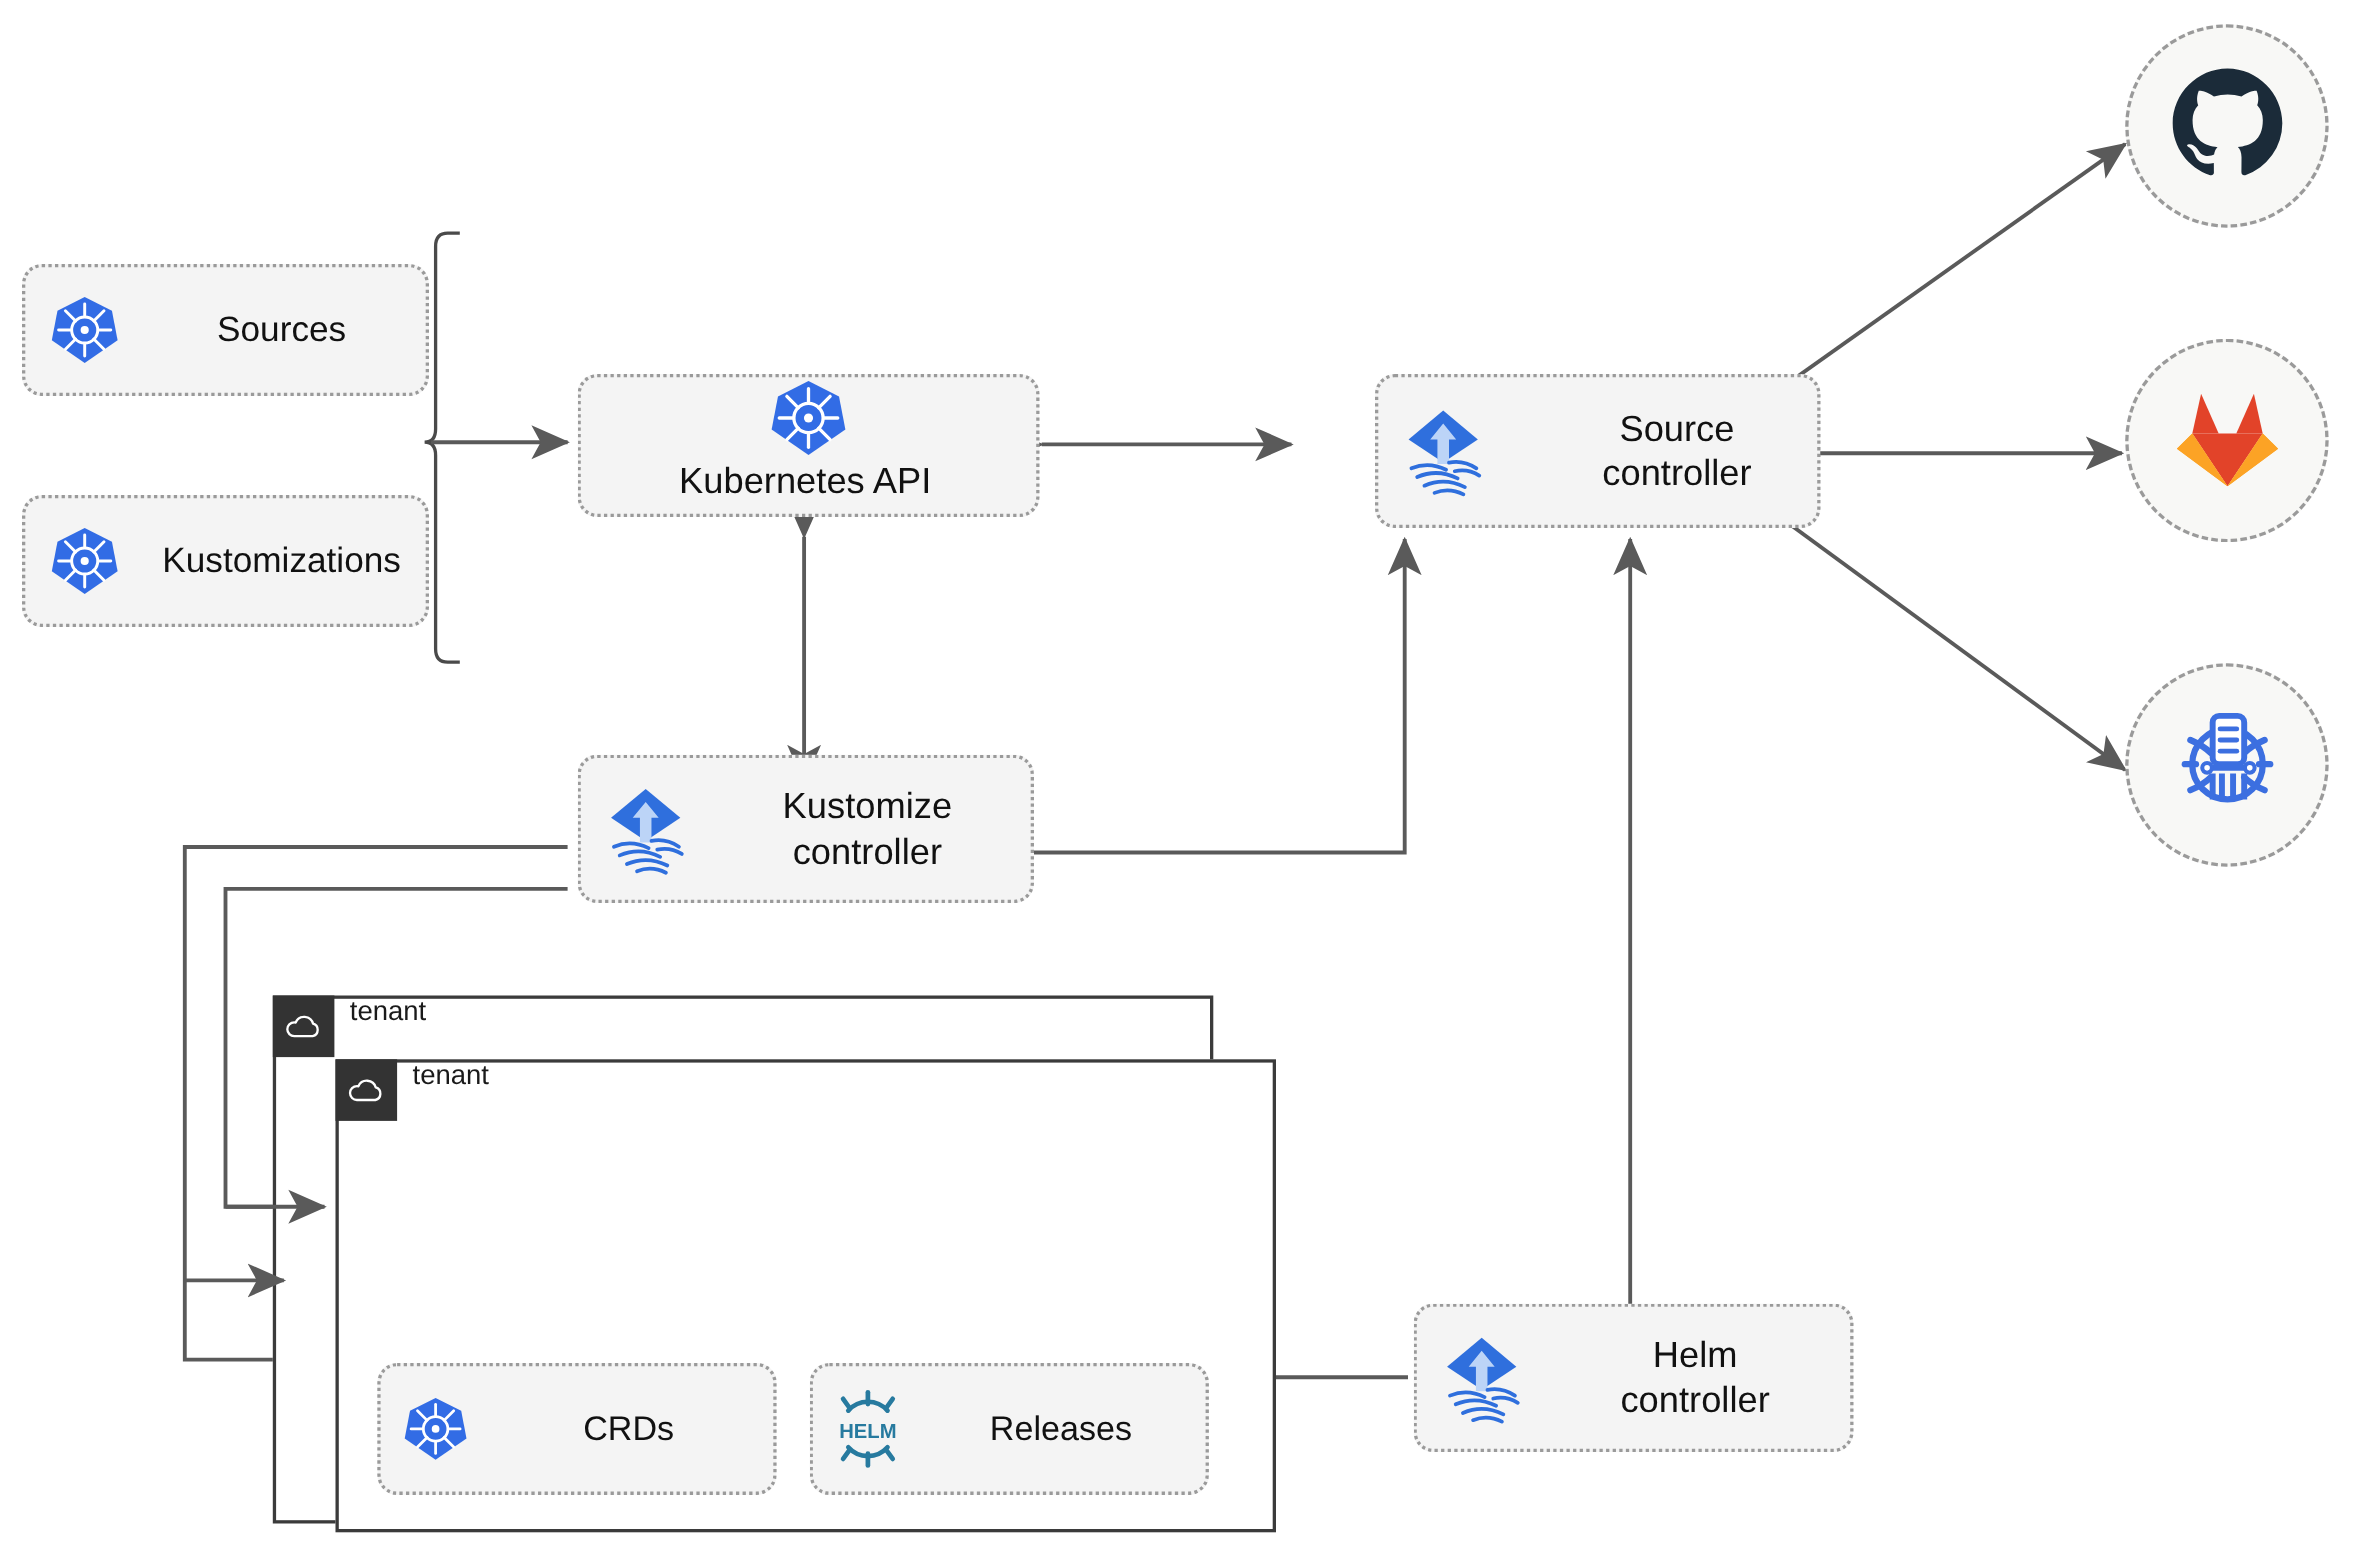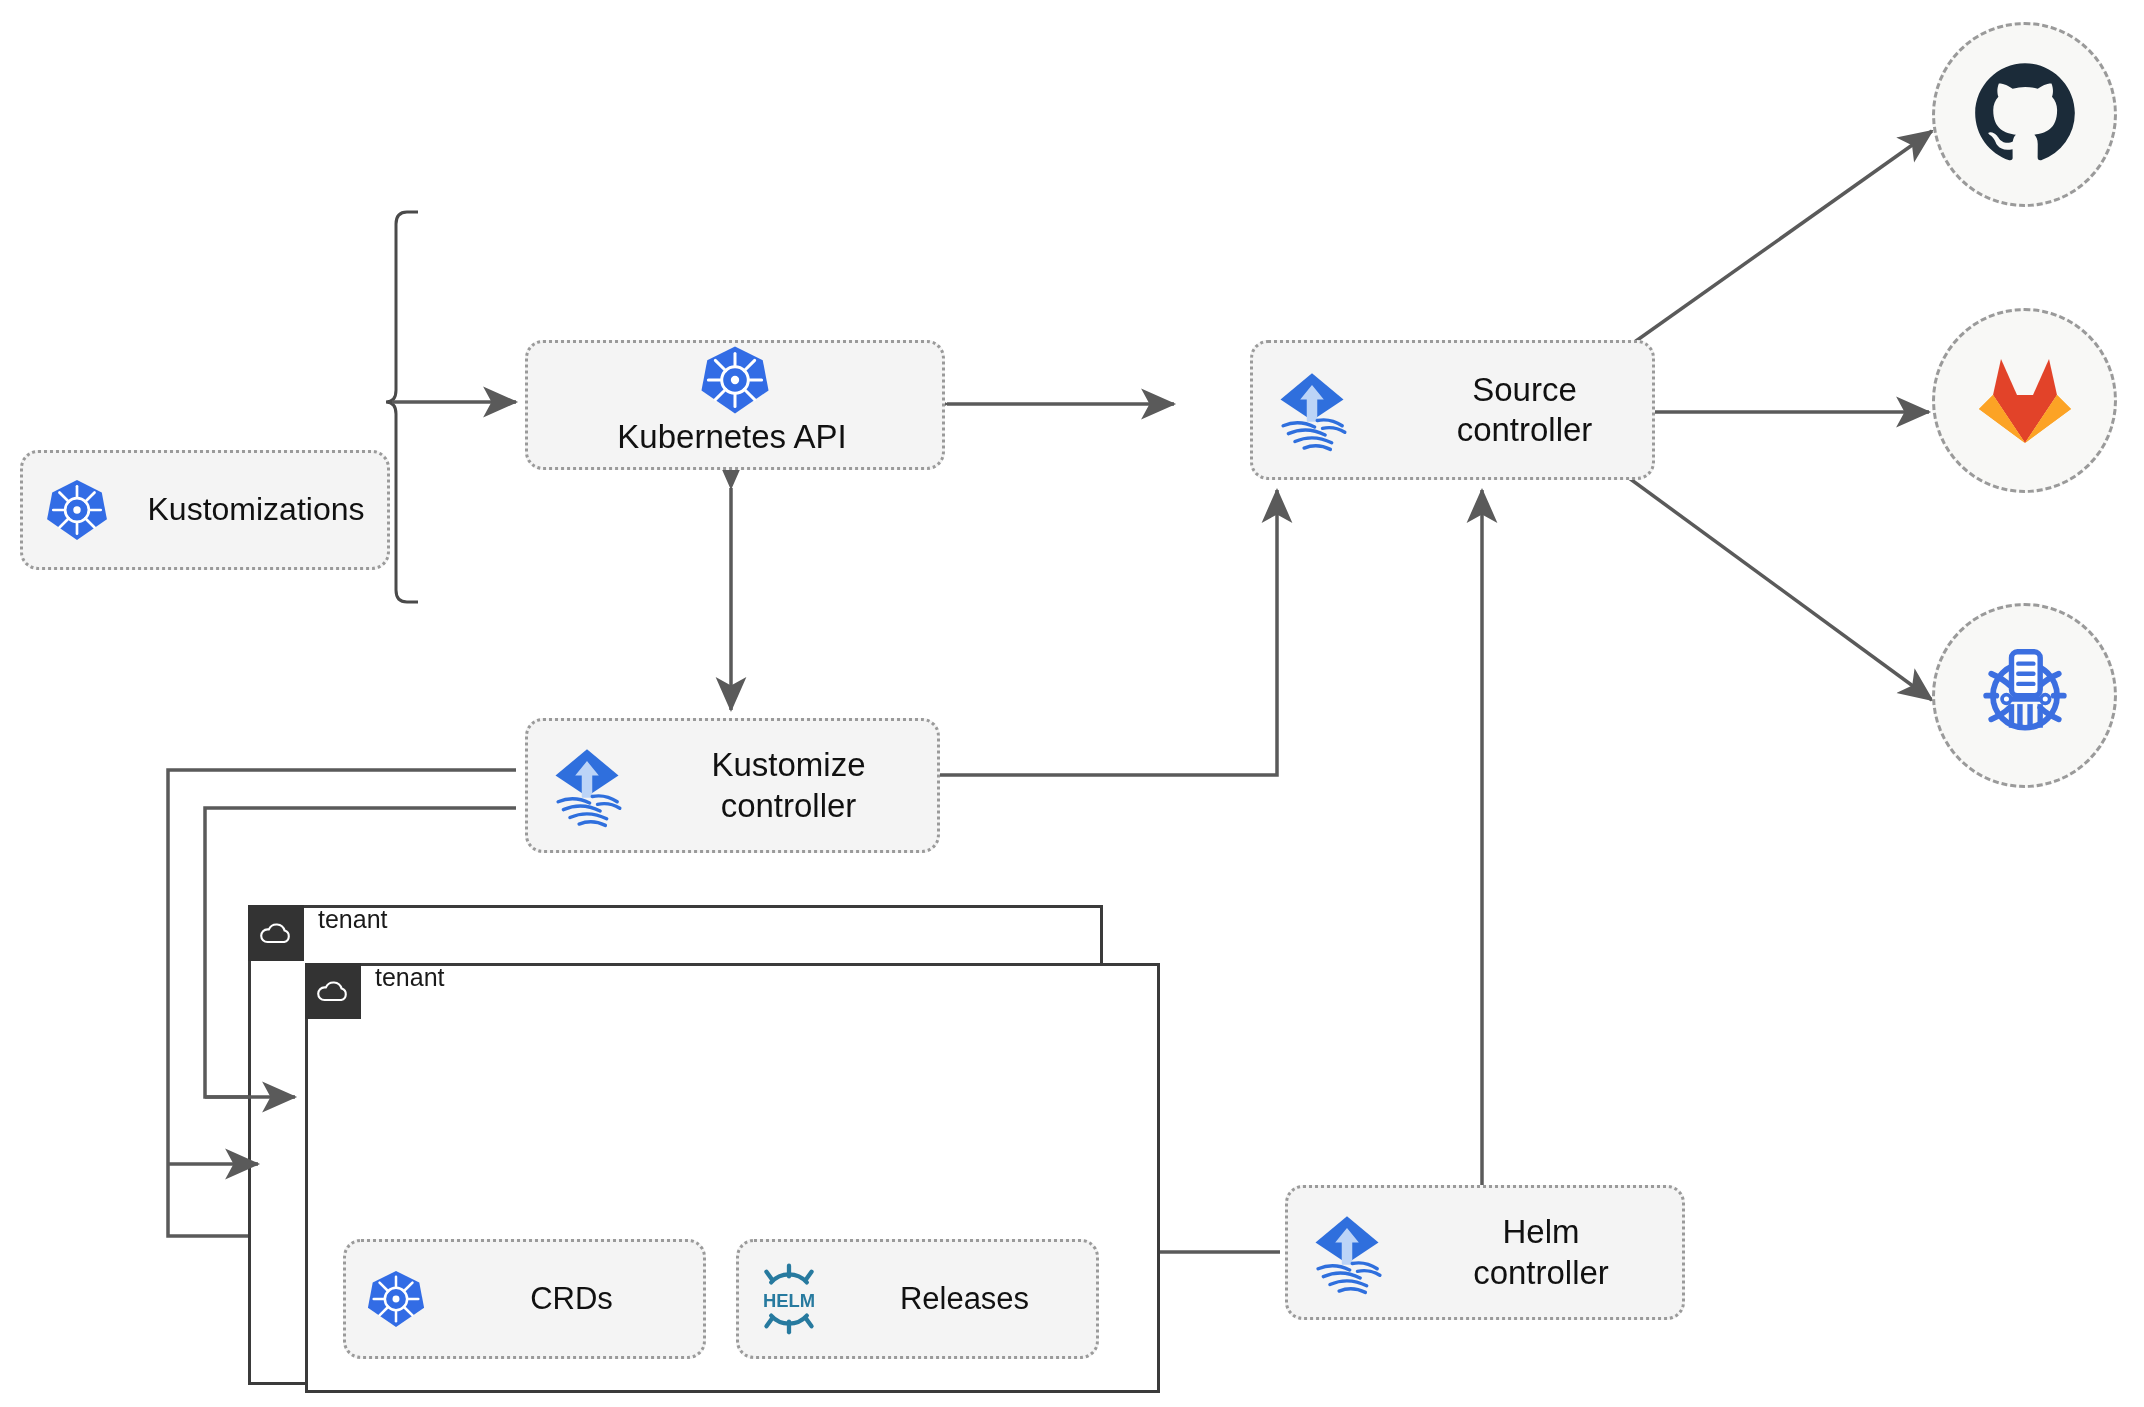"Sources" div.node { html: none -> <div> <span> <svg> <polygon></polygon> <g> <circle></circle> <line></line> <line></line> <line></line> <line></line> <line></line> <line></line> <line></line> <line></line> </g> <circle></circle> </svg> </span> <span>Sources</span> </div> }
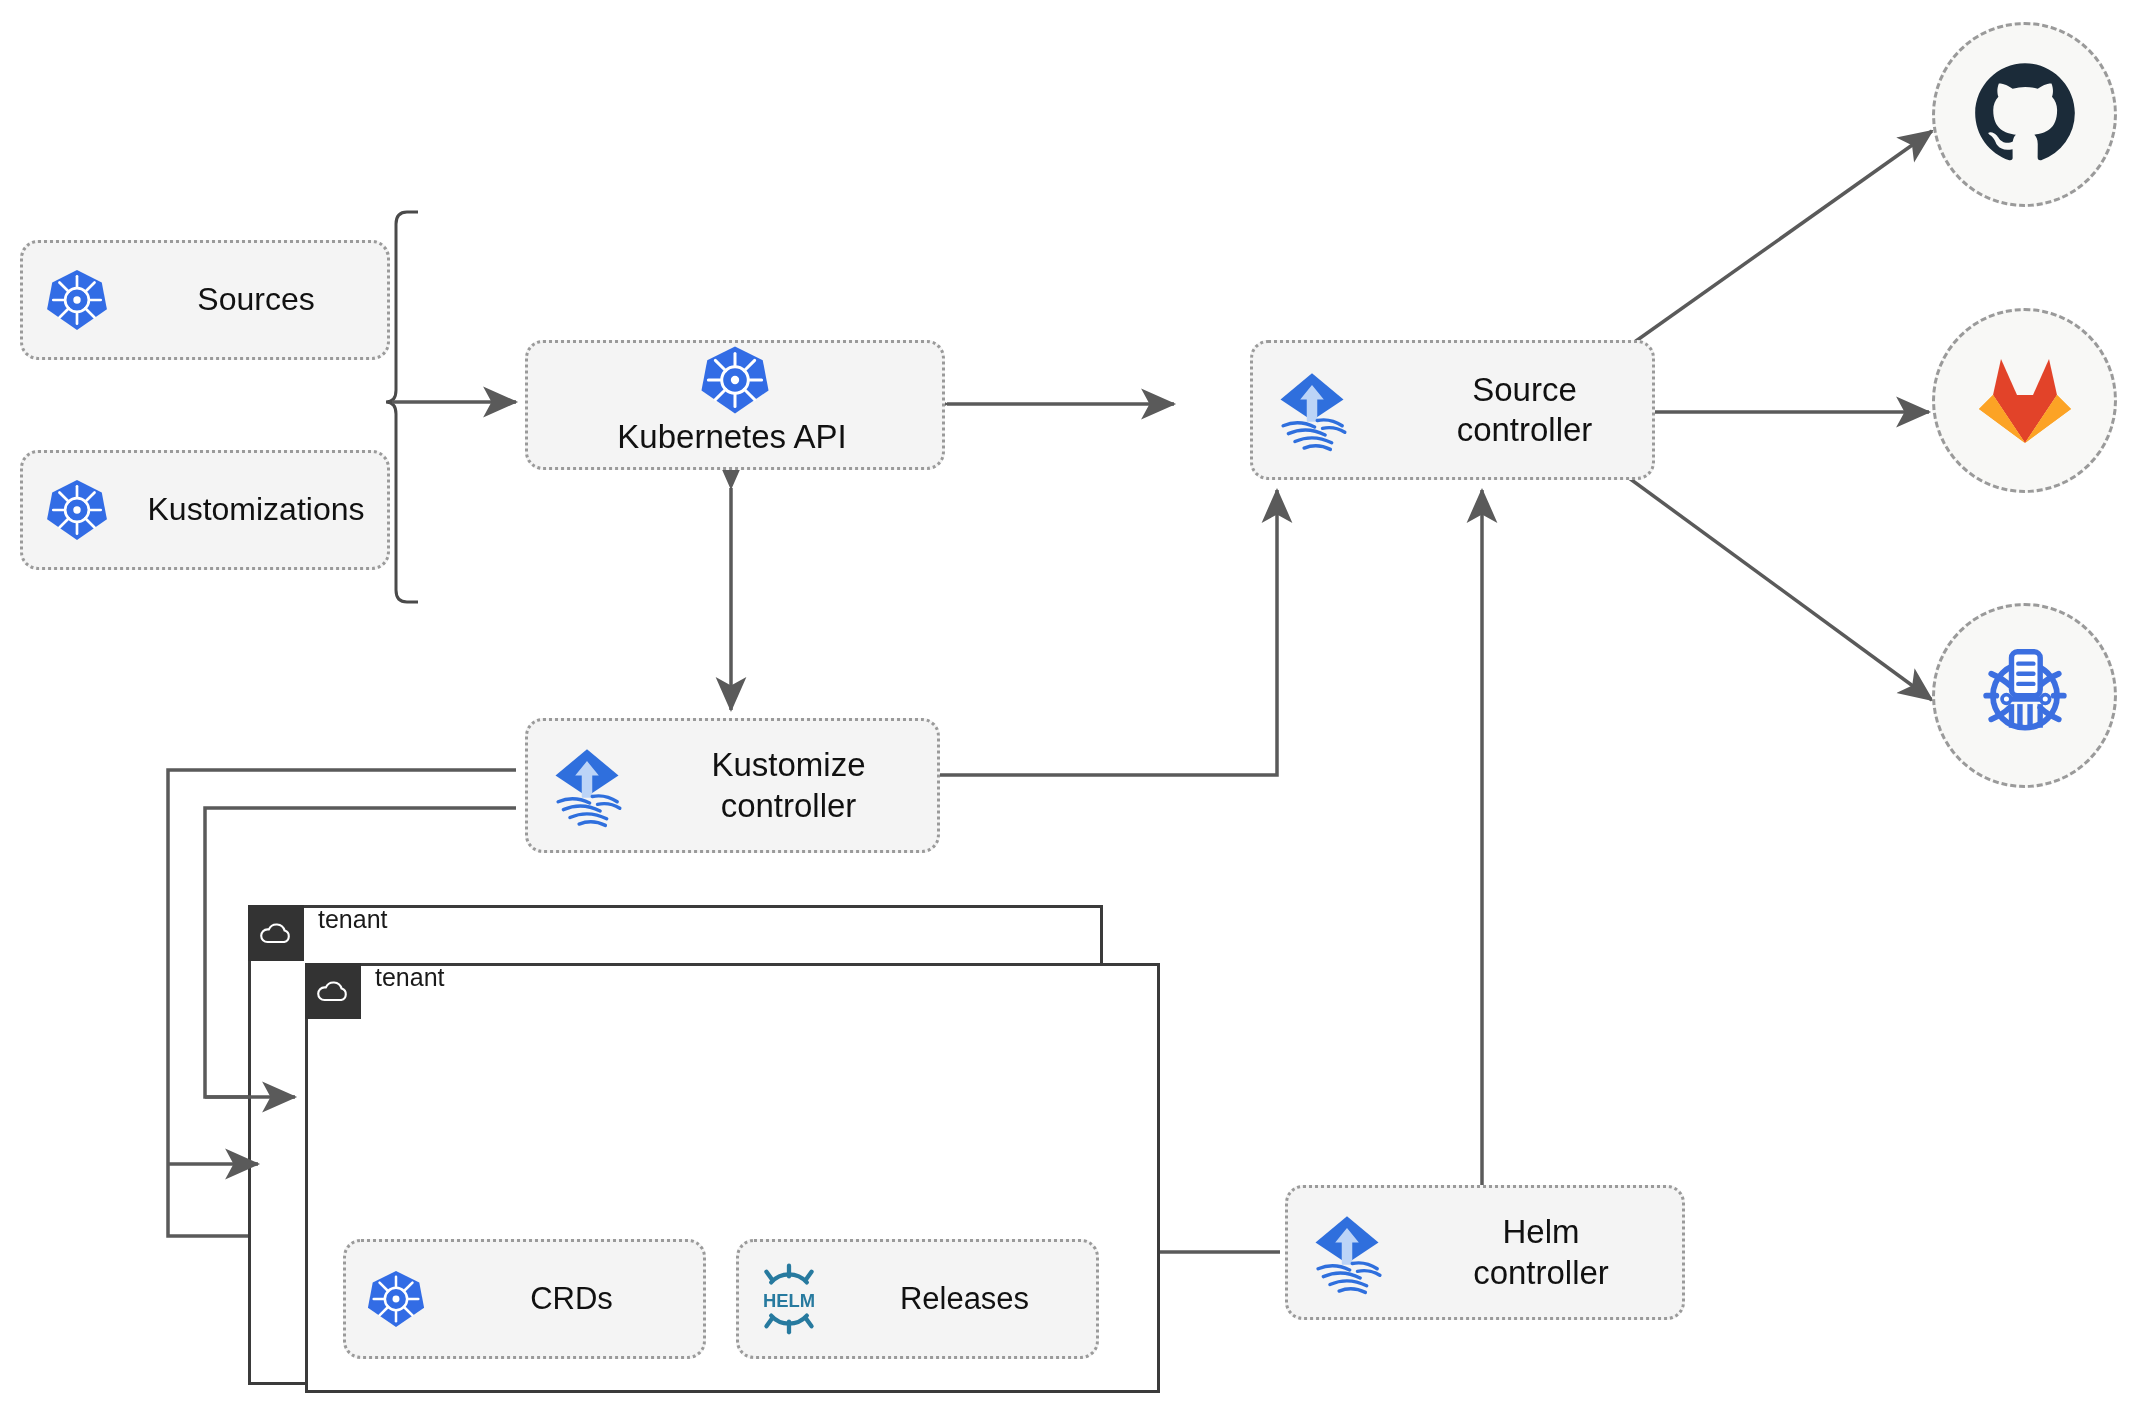"Kustomize" div.node { top: 718px -> 686px }
